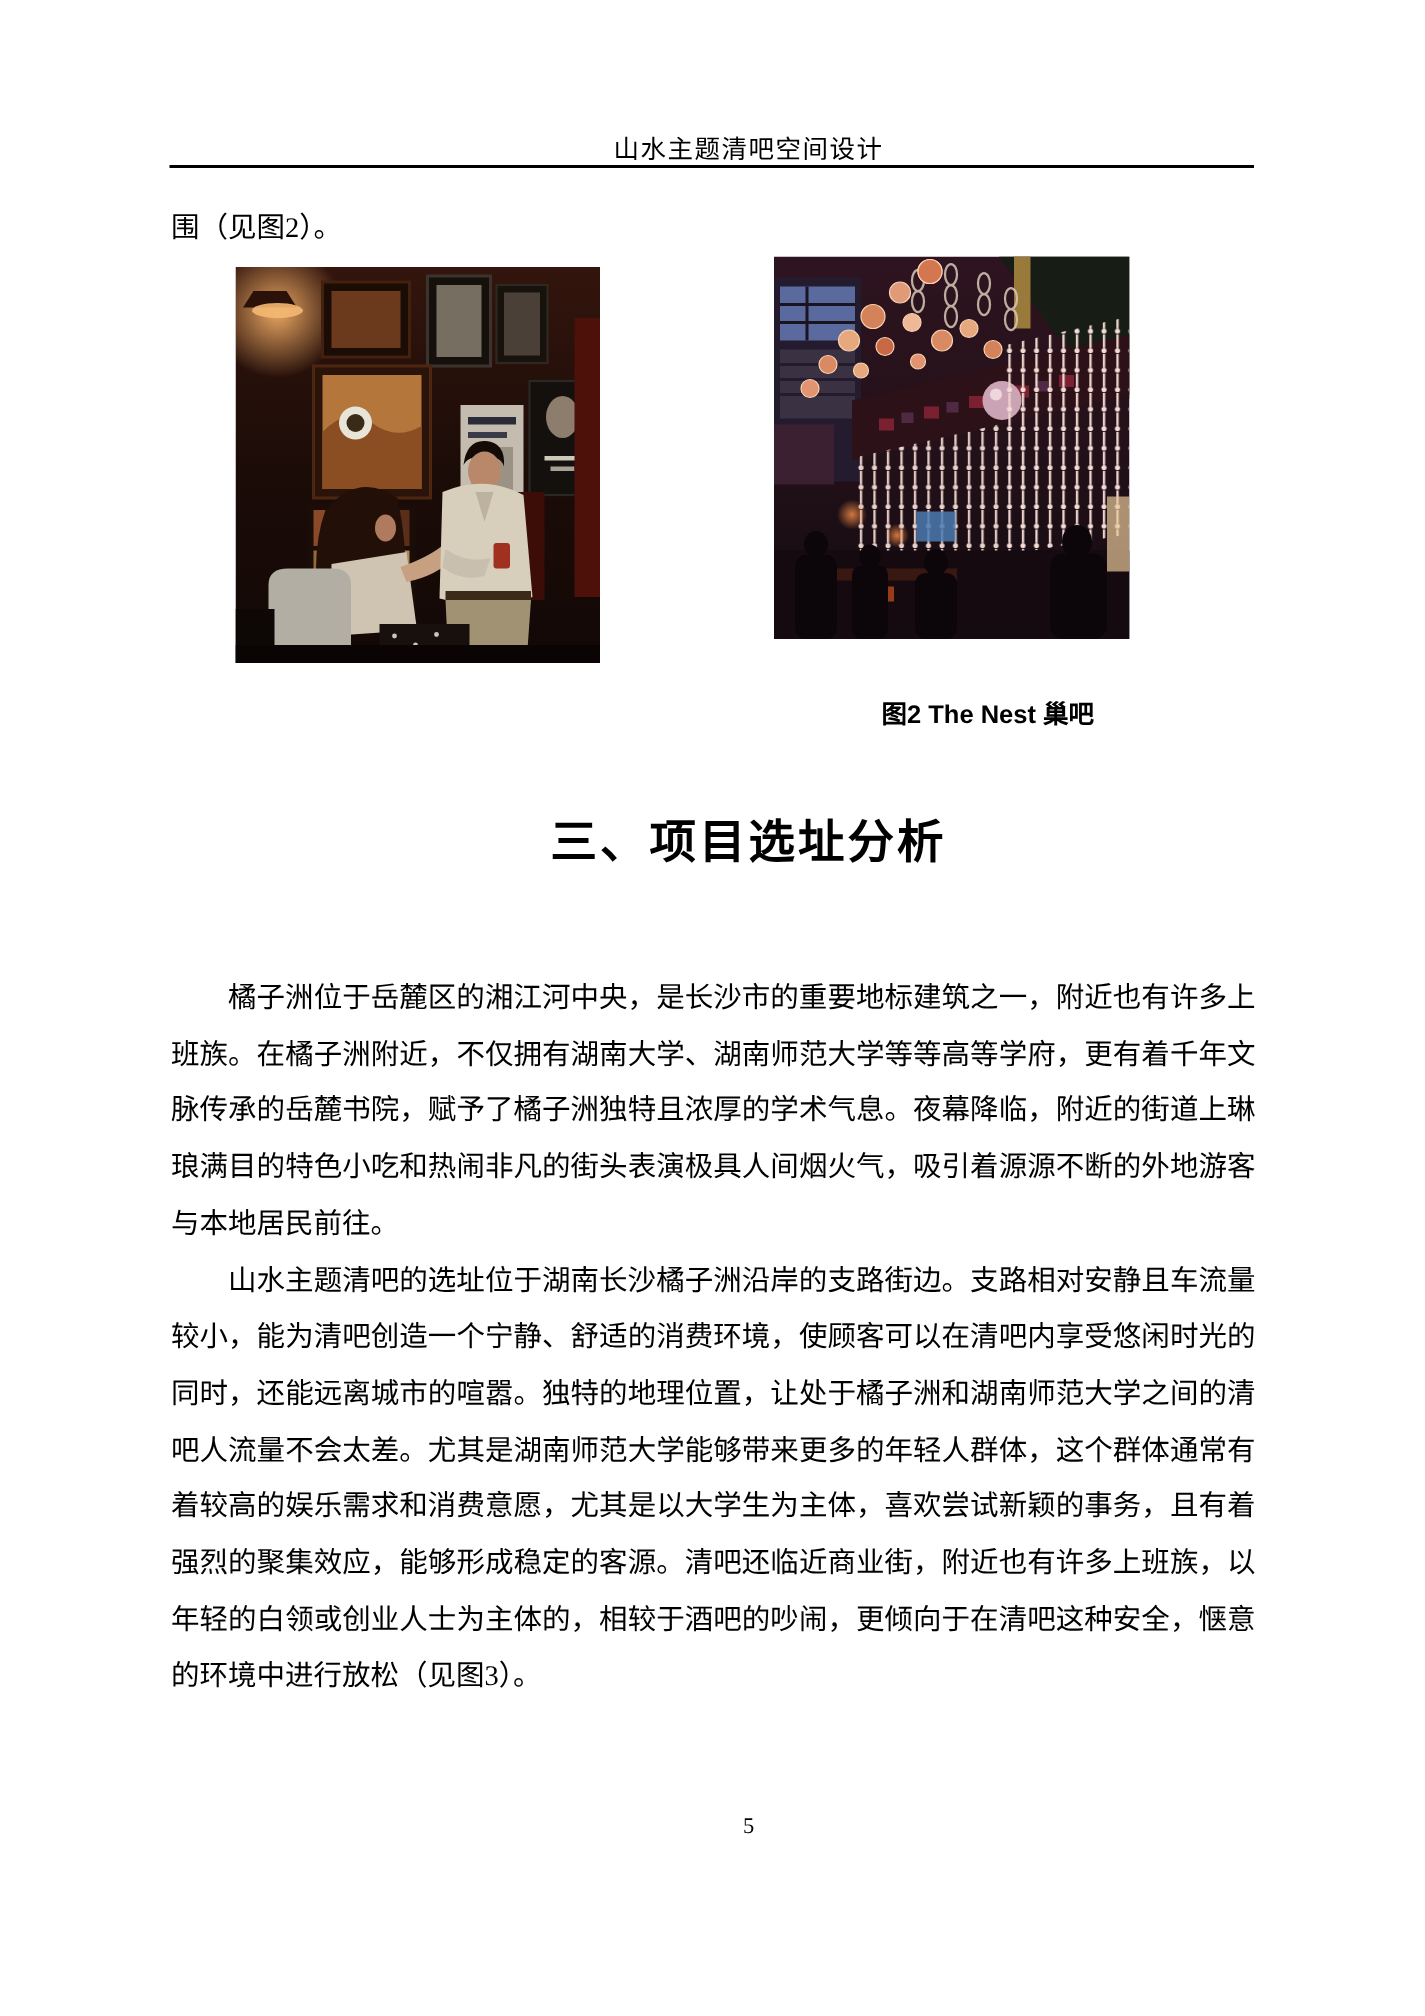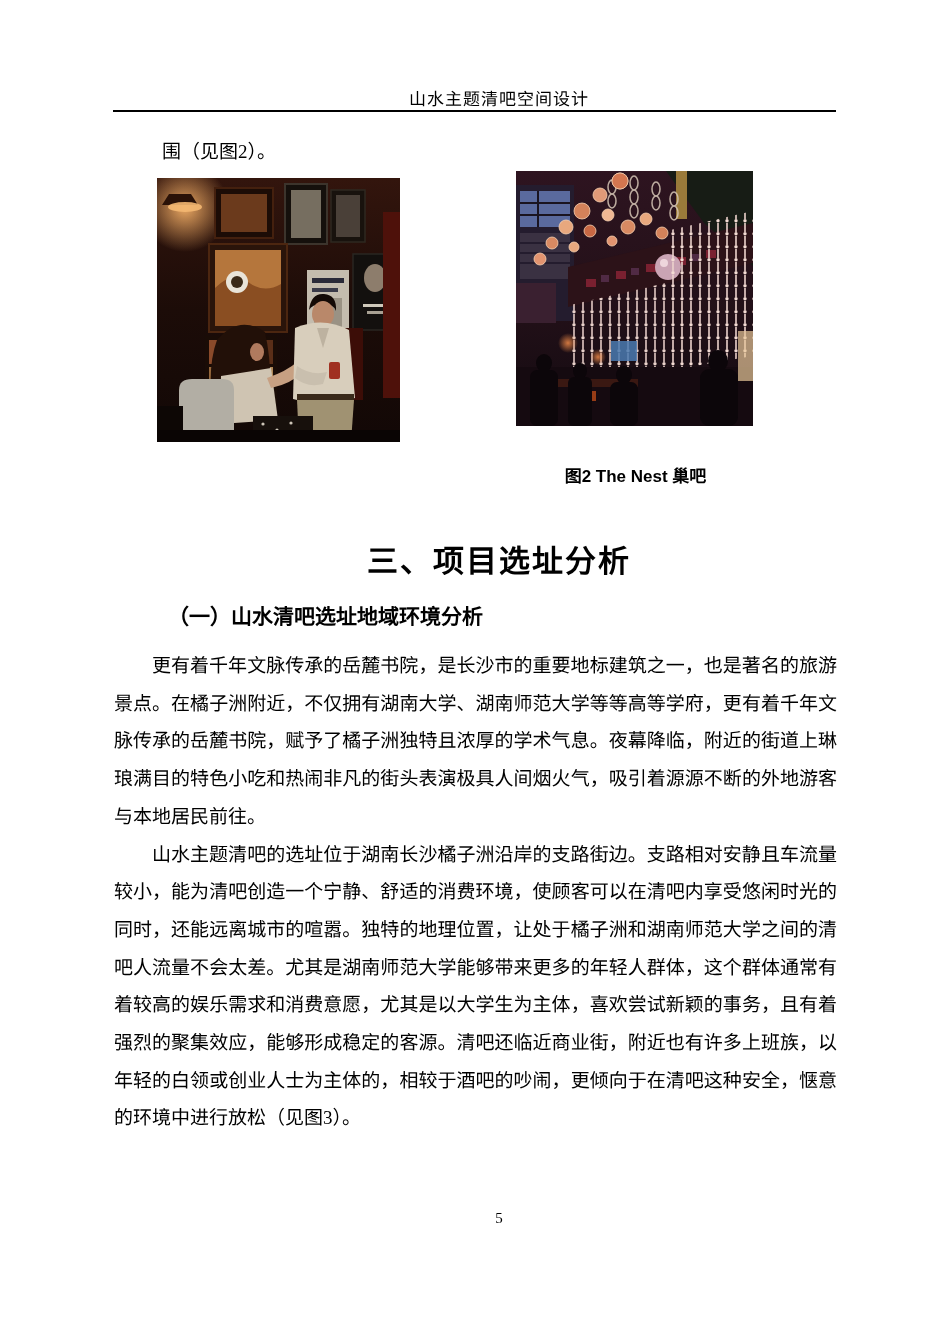"围（见图2）。" .intro-line { margin-left: 48px -> none }
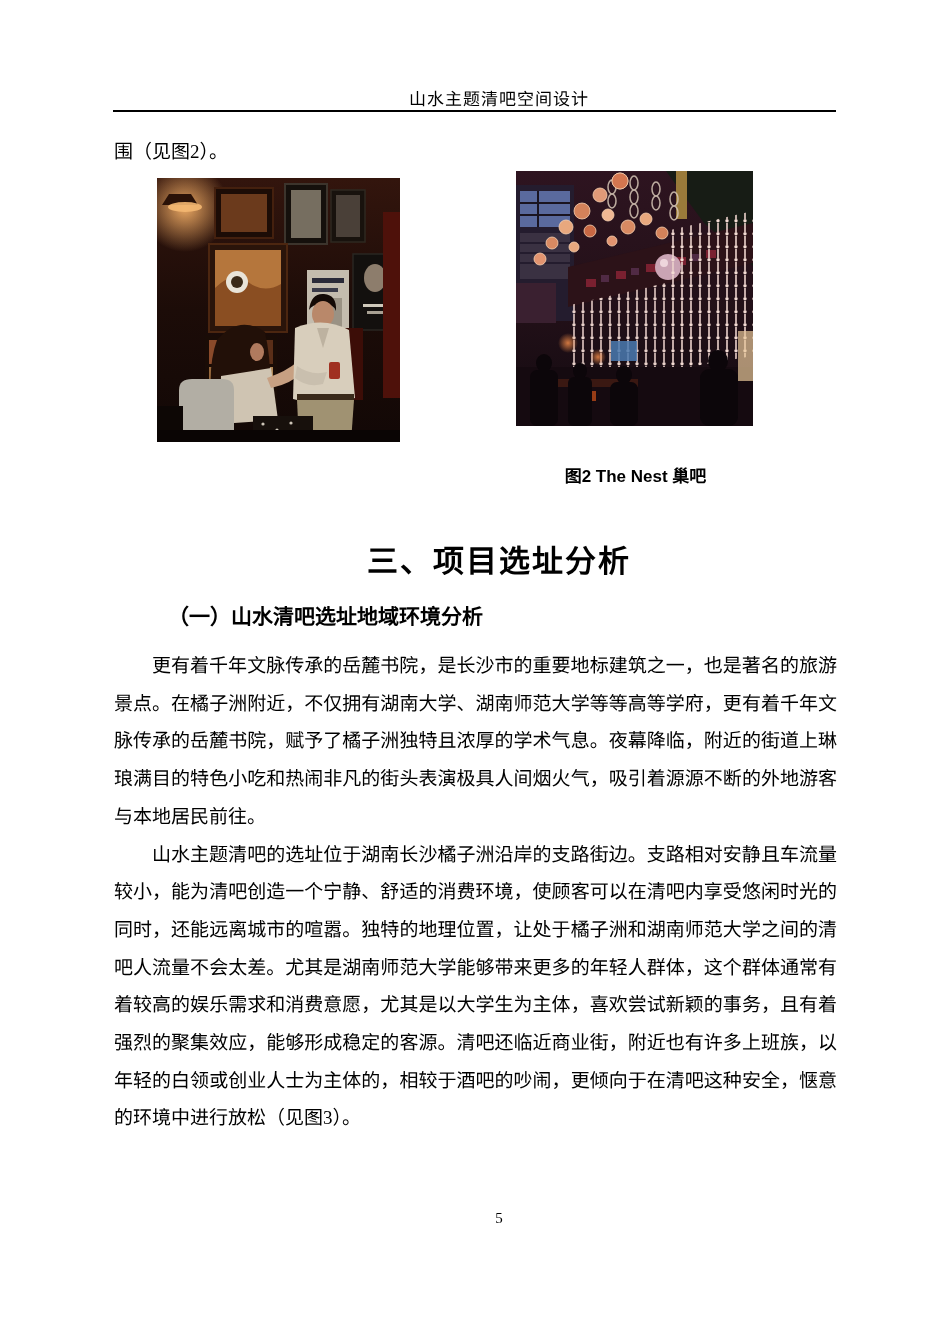"图2 The Nest 巢吧" .caption2 { left: 517px -> 540px }
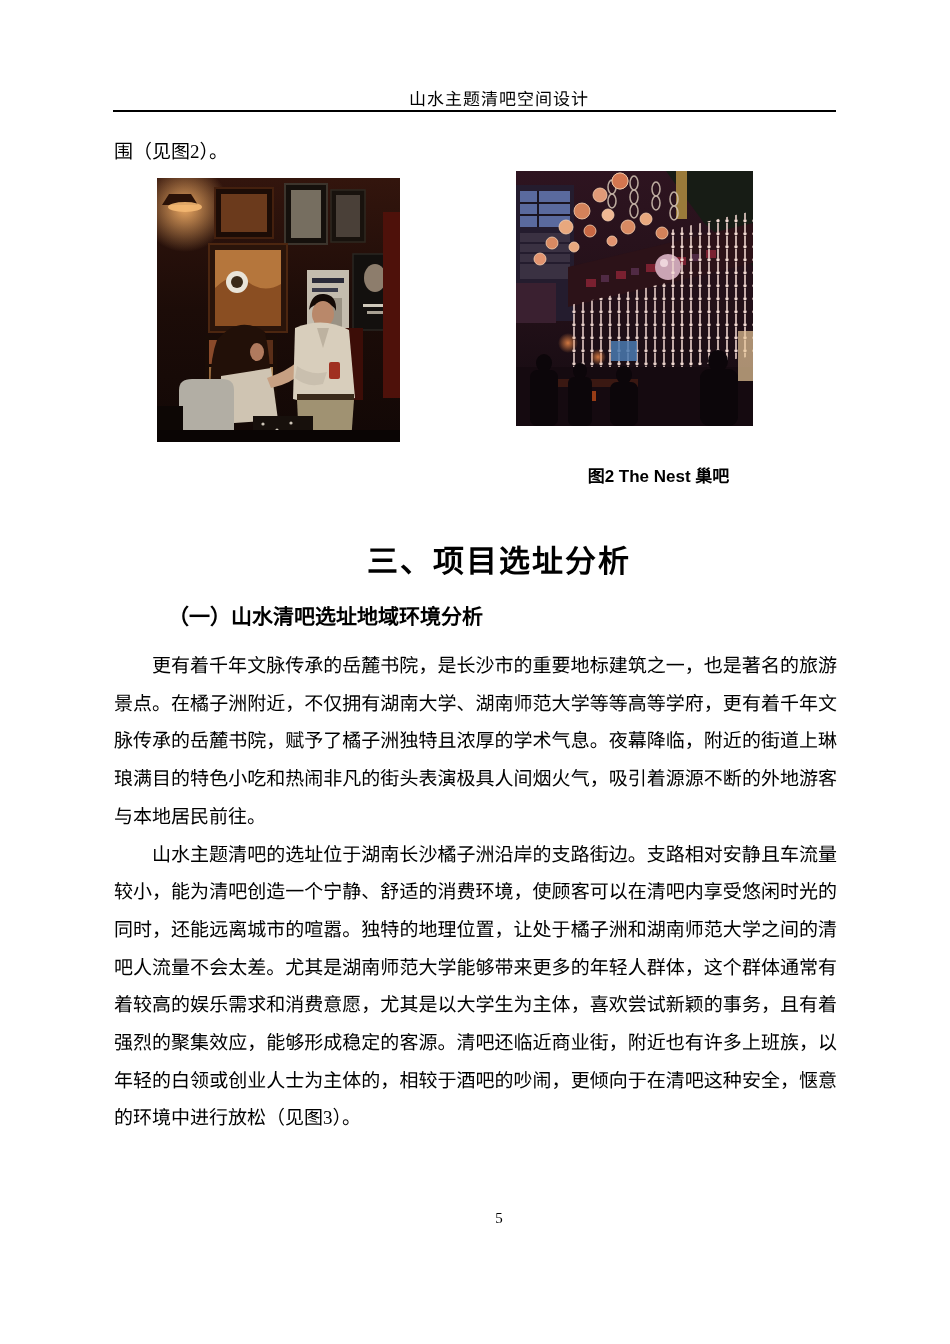"（一）山水清吧选址地域环境分析" div.subsection-heading { html: <div>（一）山水清吧选址地域环境分析</div> -> none }
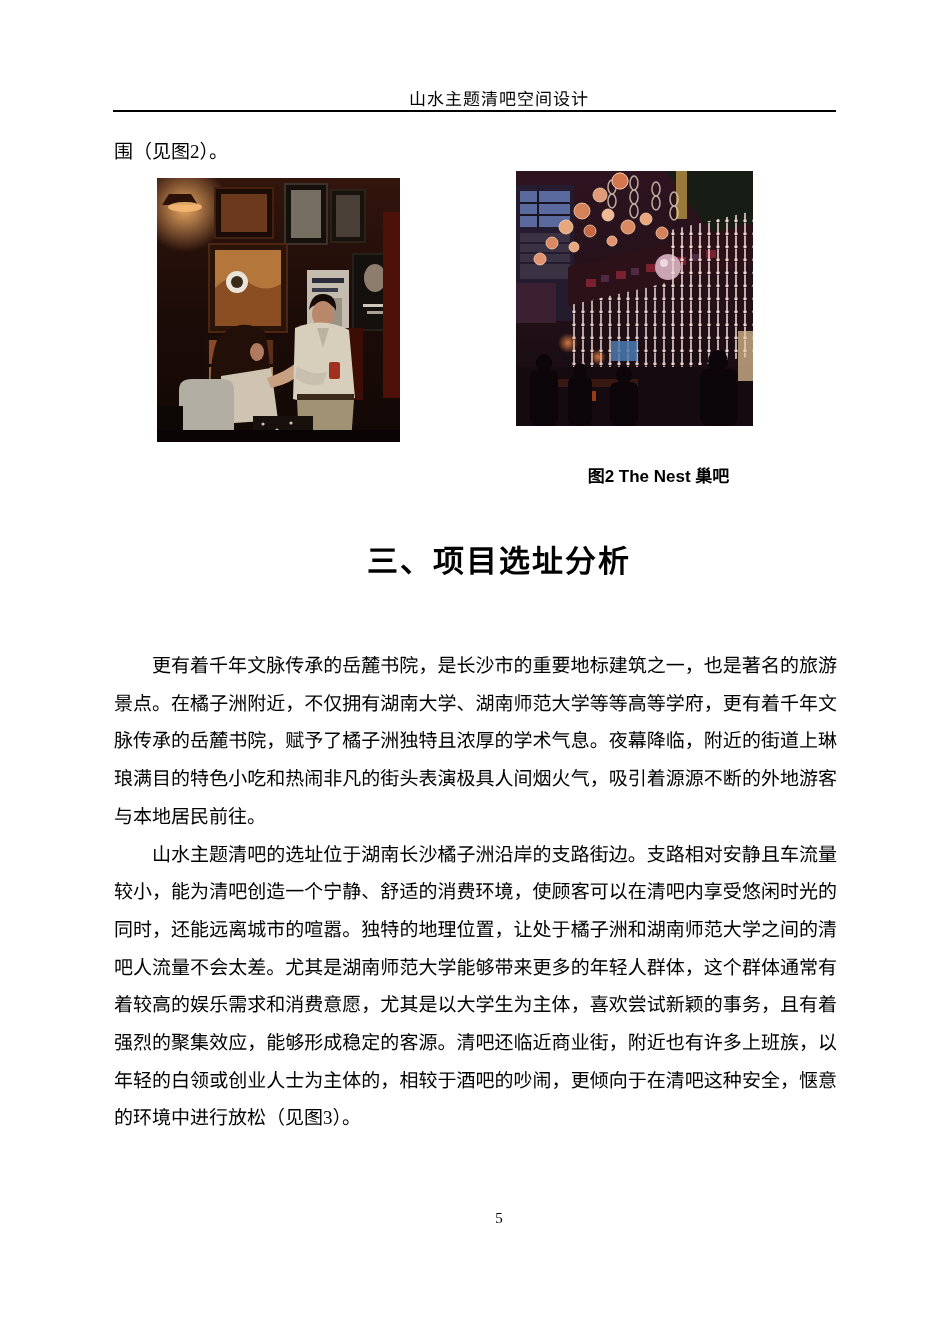"更有着千年文脉传承的岳麓书院，是长沙市的重要地标建筑之一，也是著名的旅游景点。在" p { text: 更有着千年文脉传承的岳麓书院，是长沙市的重要地标建筑之一，也是著名的旅游景点 -> 橘子洲位于岳麓区的湘江河中央，是长沙市的重要地标建筑之一，附近也有许多上班族 }
